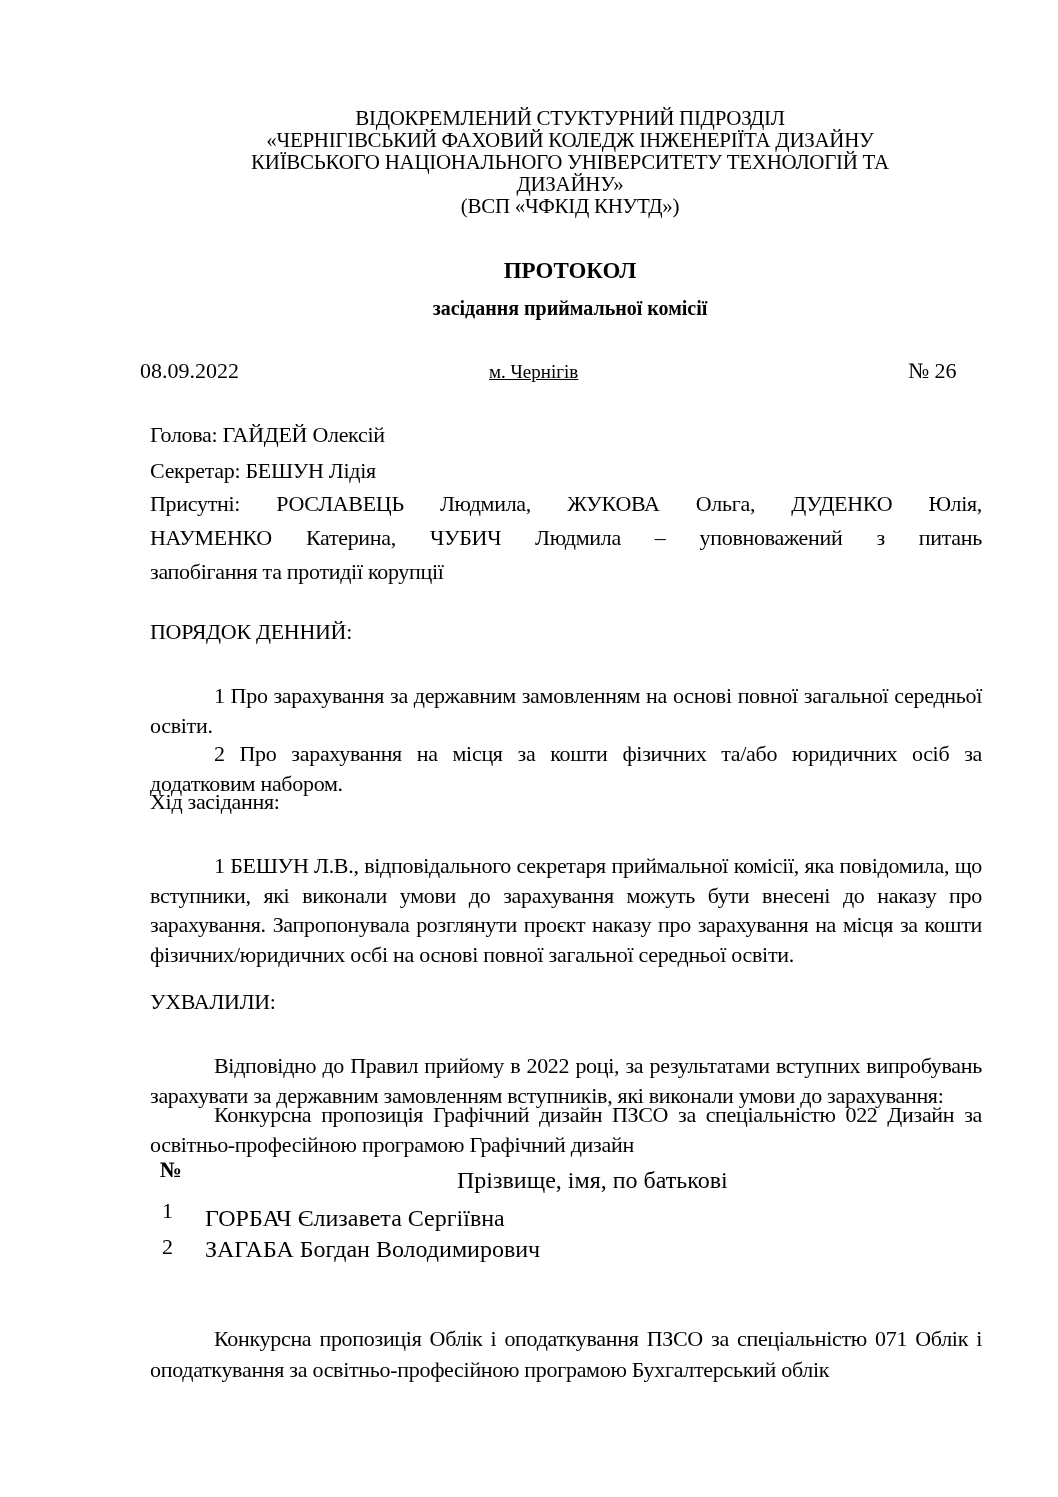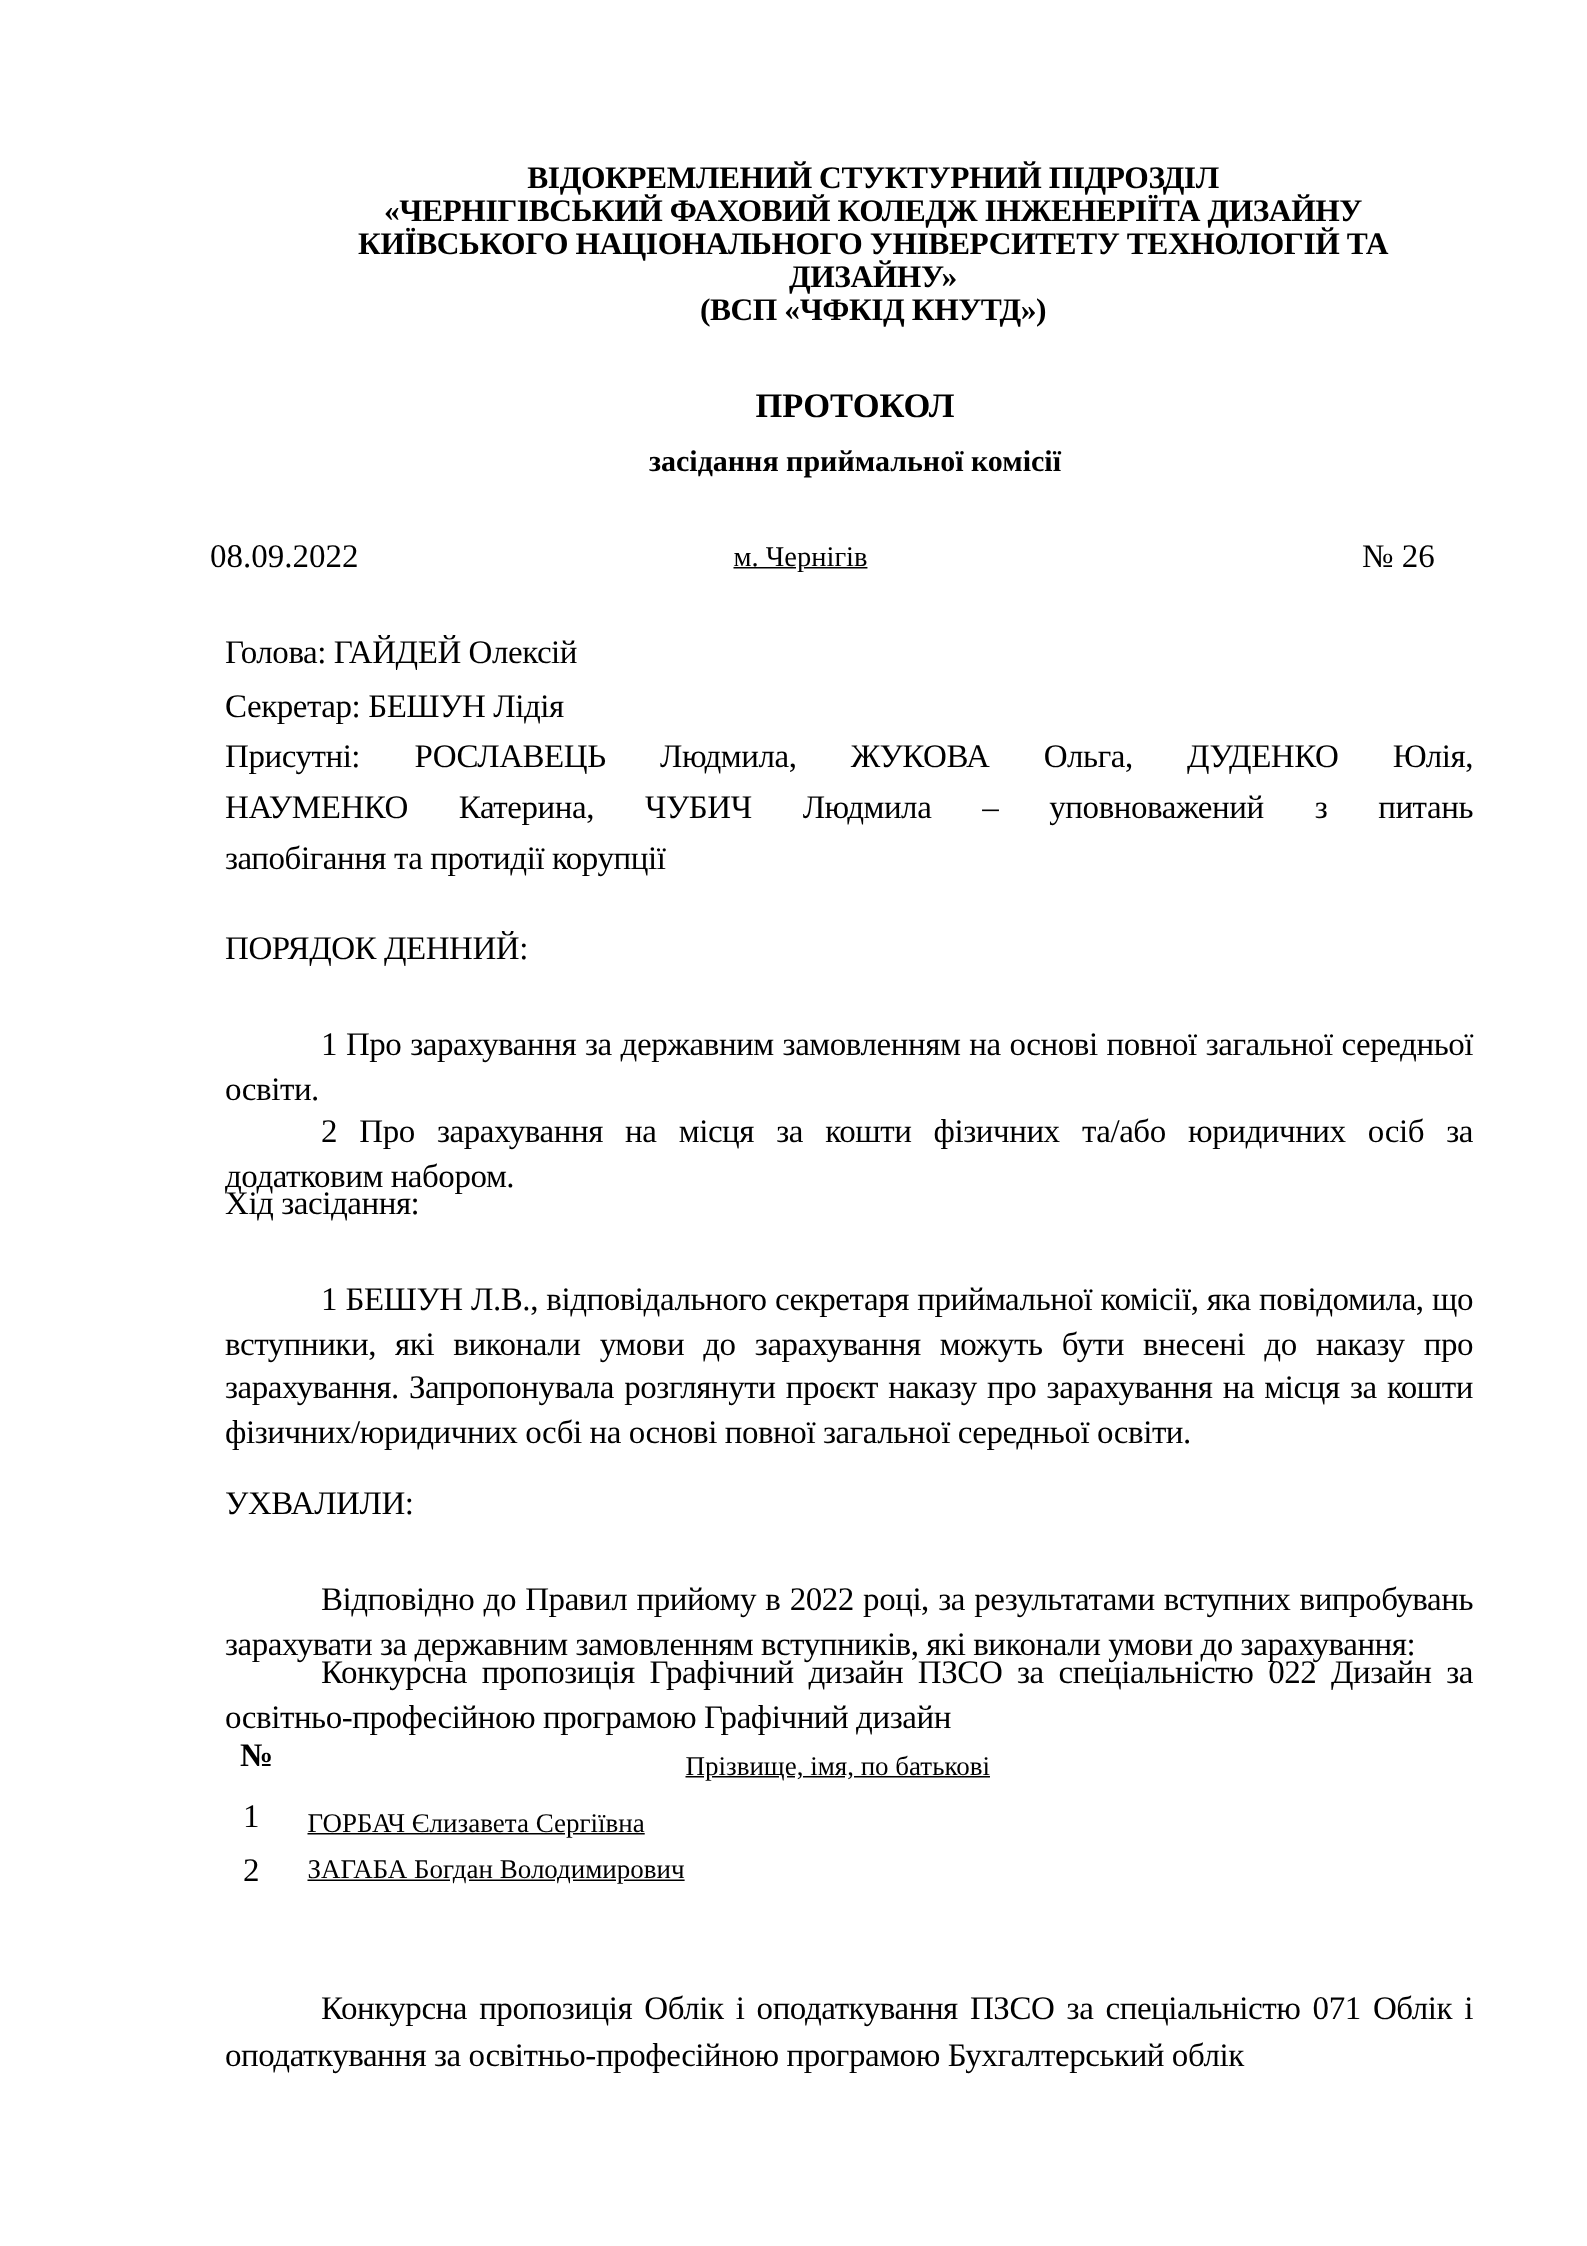"ВІДОКРЕМЛЕНИЙ СТУКТУРНИЙ ПІДРОЗДІЛ" .hdr { font-weight: bold -> normal; left: 152px -> 140px }
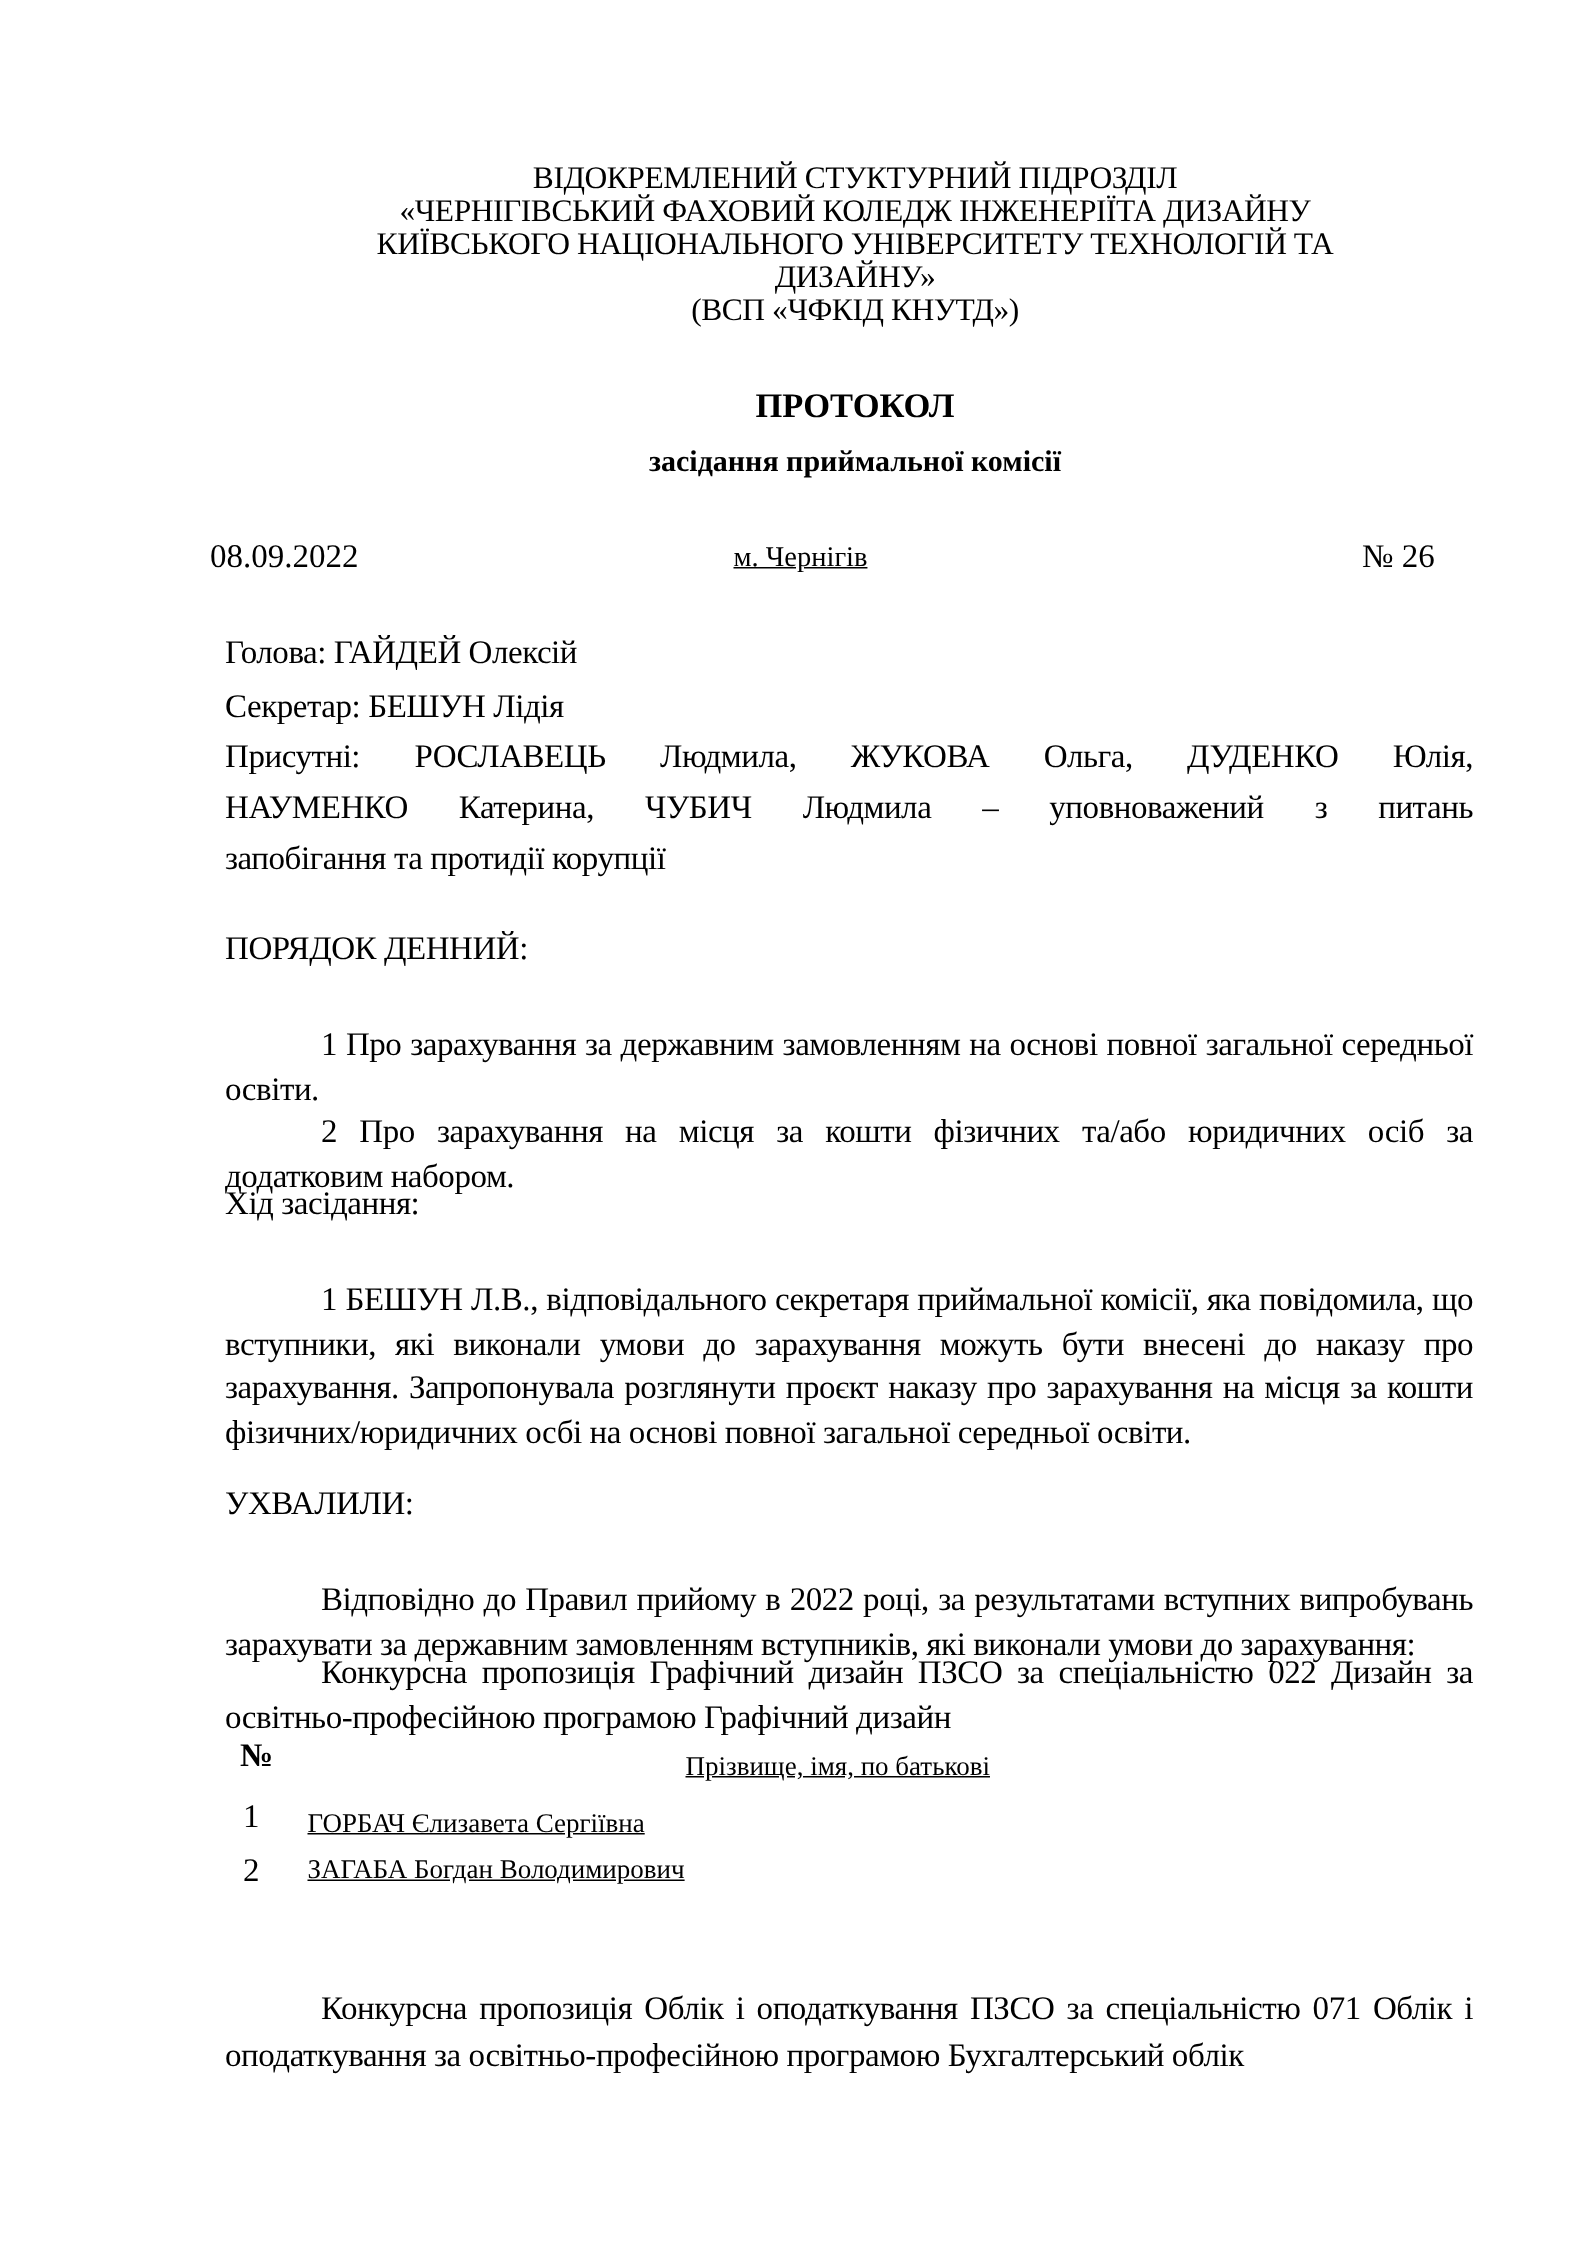"Прізвище, імя, по батькові" .tbl-name { font-size: 18px -> 24px; text-decoration: underline -> none }
